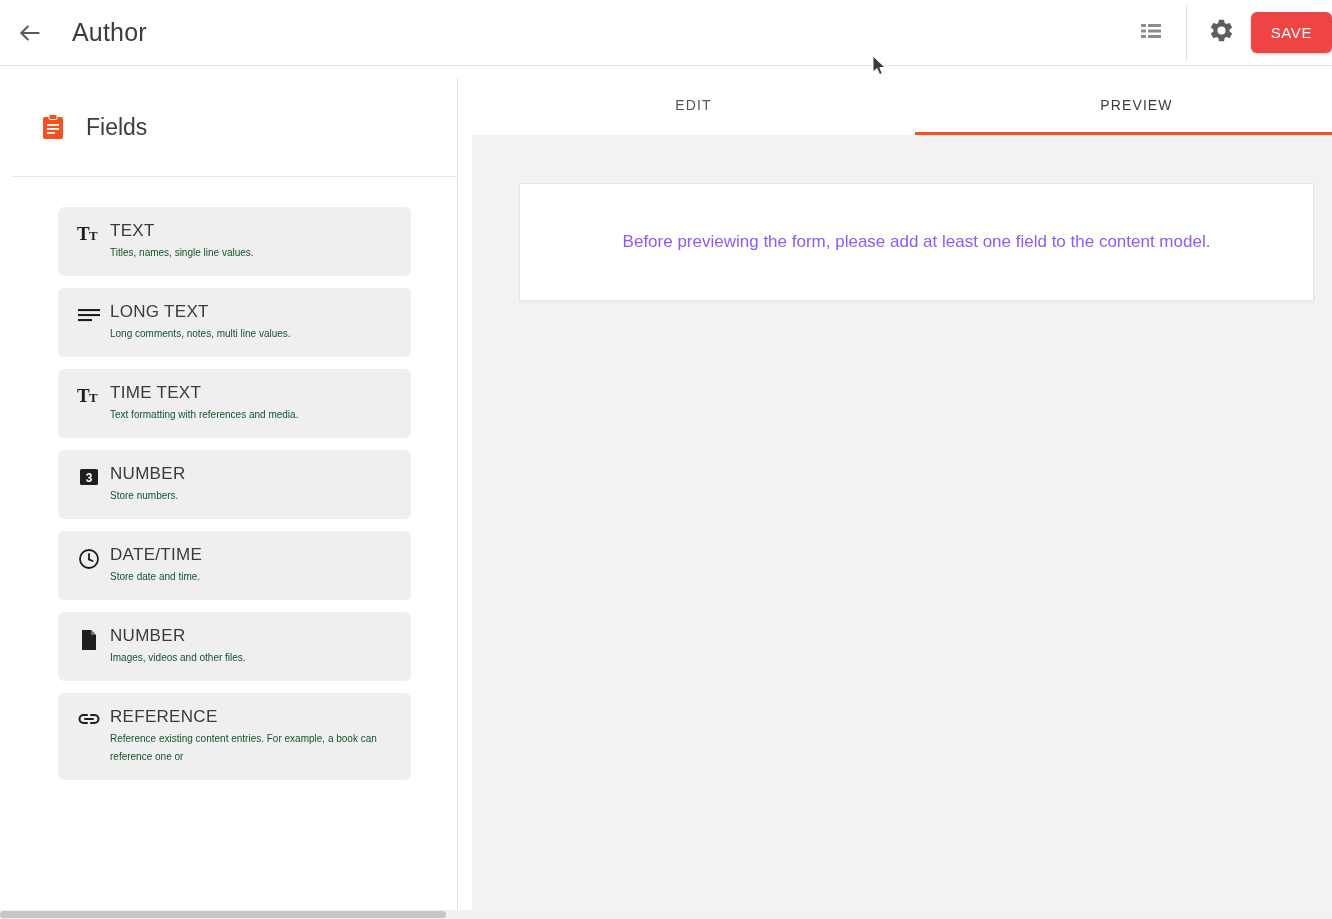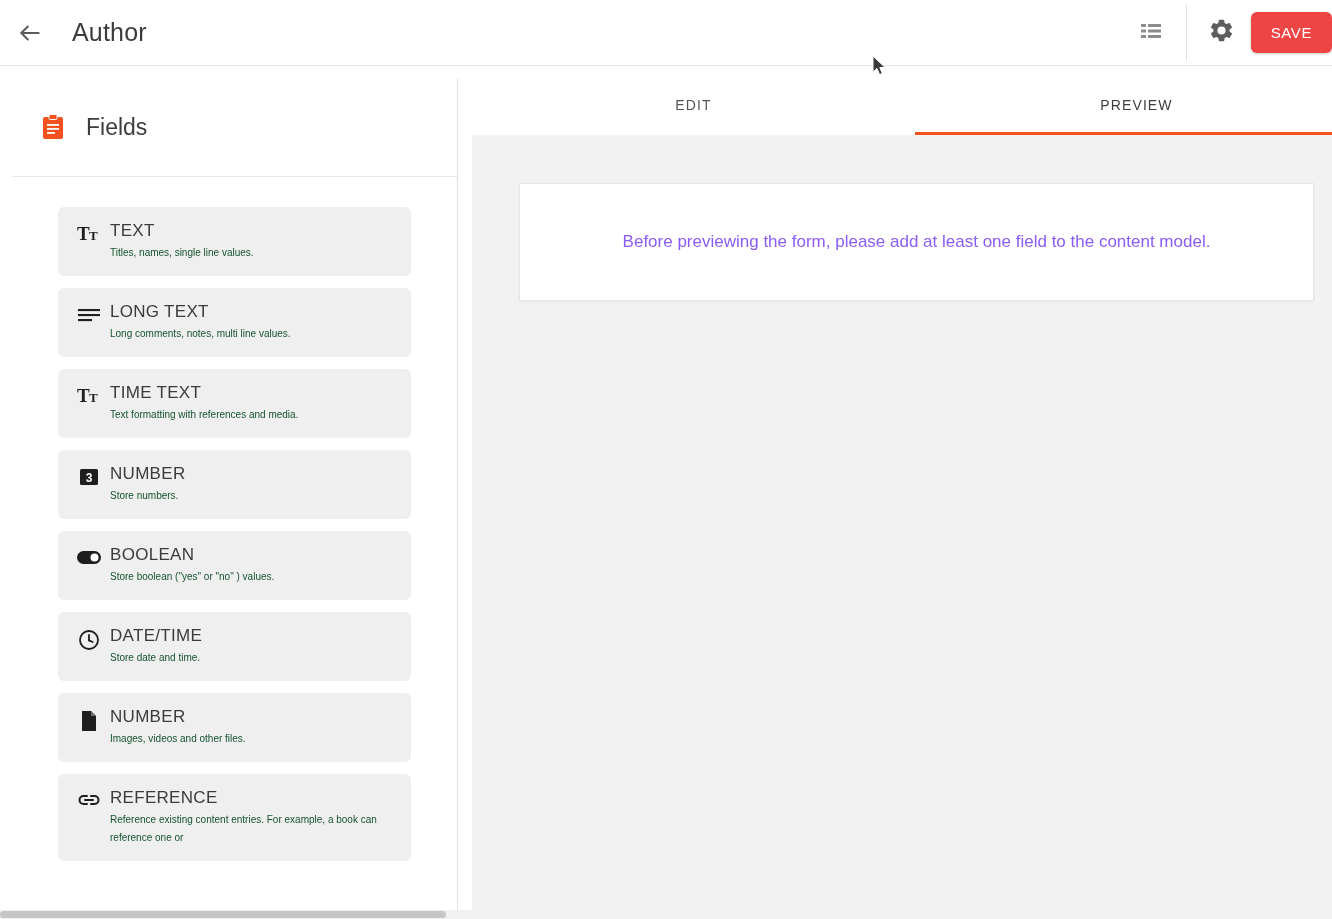"BOOLEAN" div.field-item { html: <div> <div> <svg> <rect></rect> <circle></circle> </svg> </div> <div> <div>BOOLEAN</div> <div>Store boolean ("yes" or "no" ) values.</div> </div> </div> -> none }
